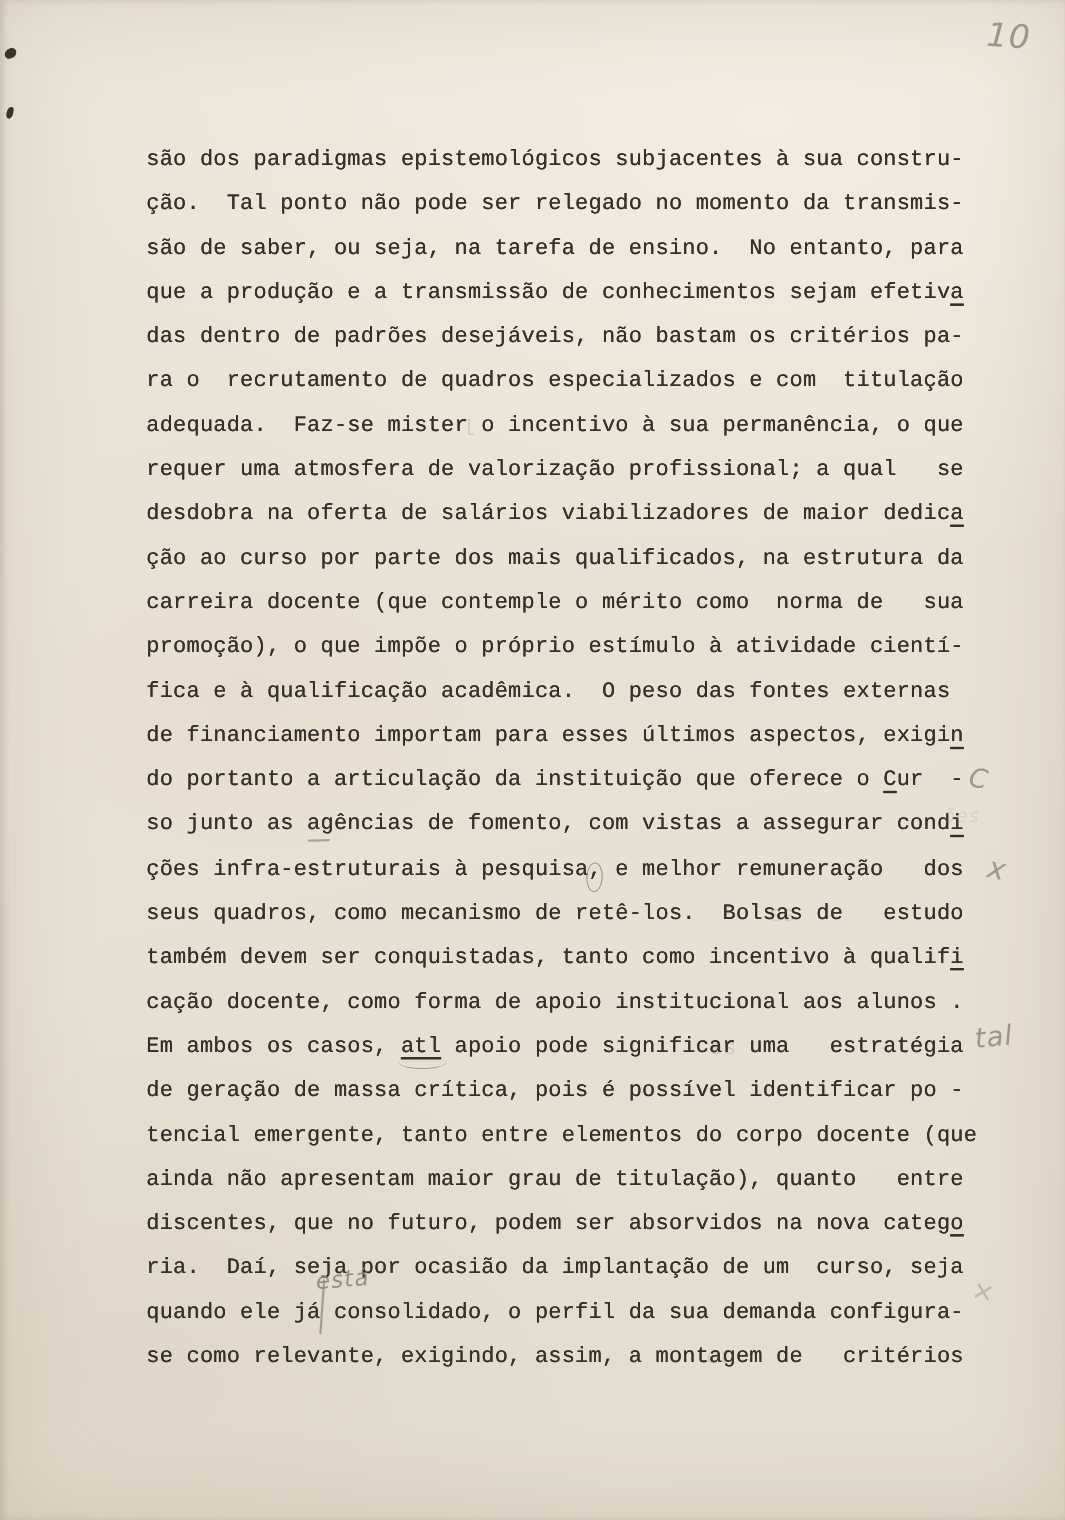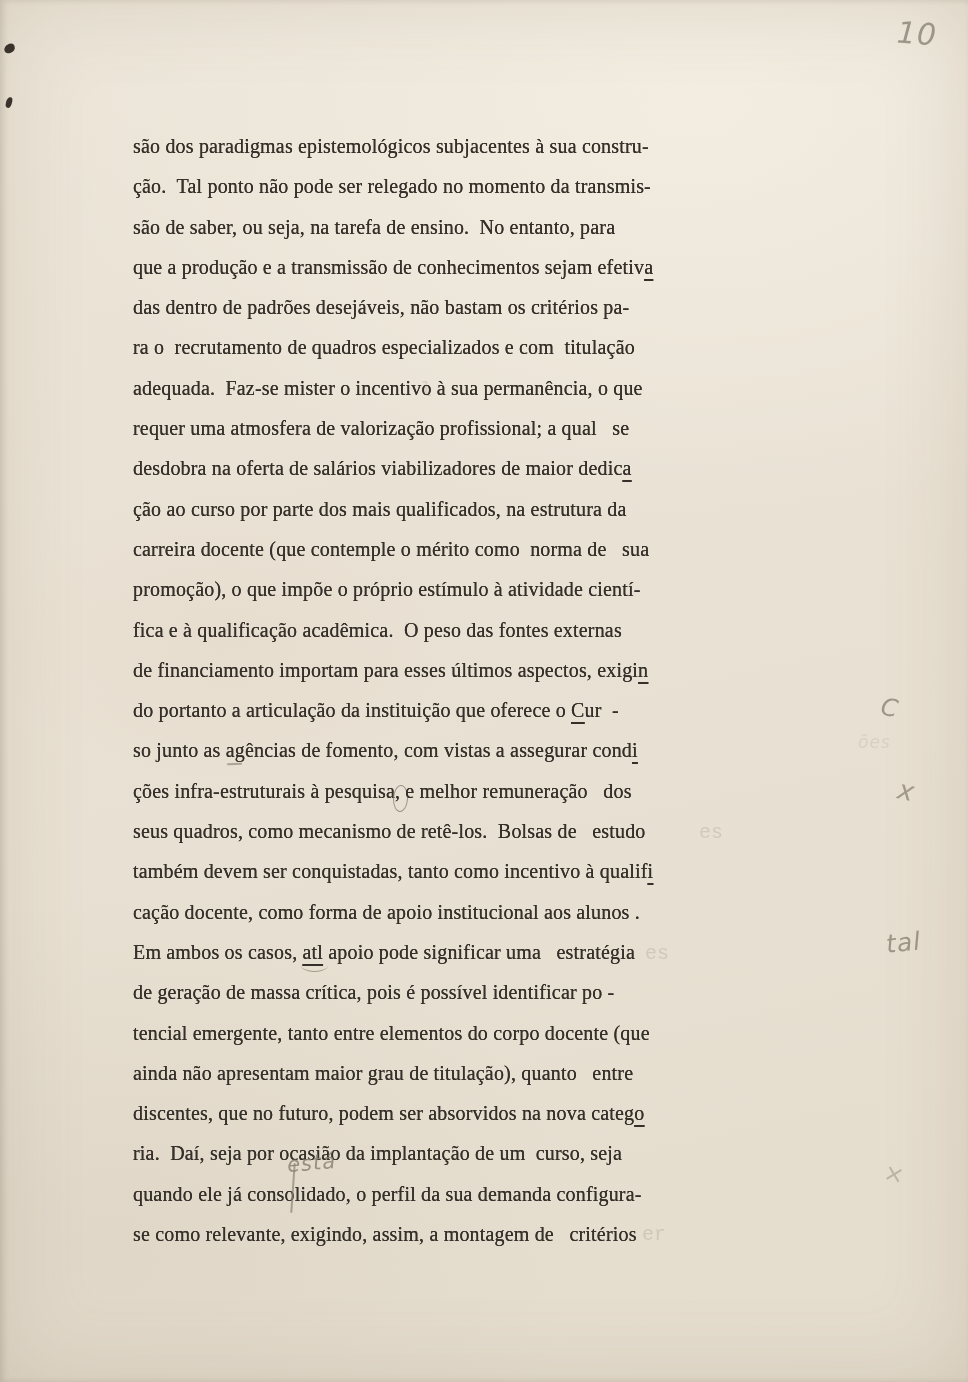"são dos paradigmas epistemológicos" .typescript { font-family: Liberation Serif, serif -> Liberation Mono, monospace }
